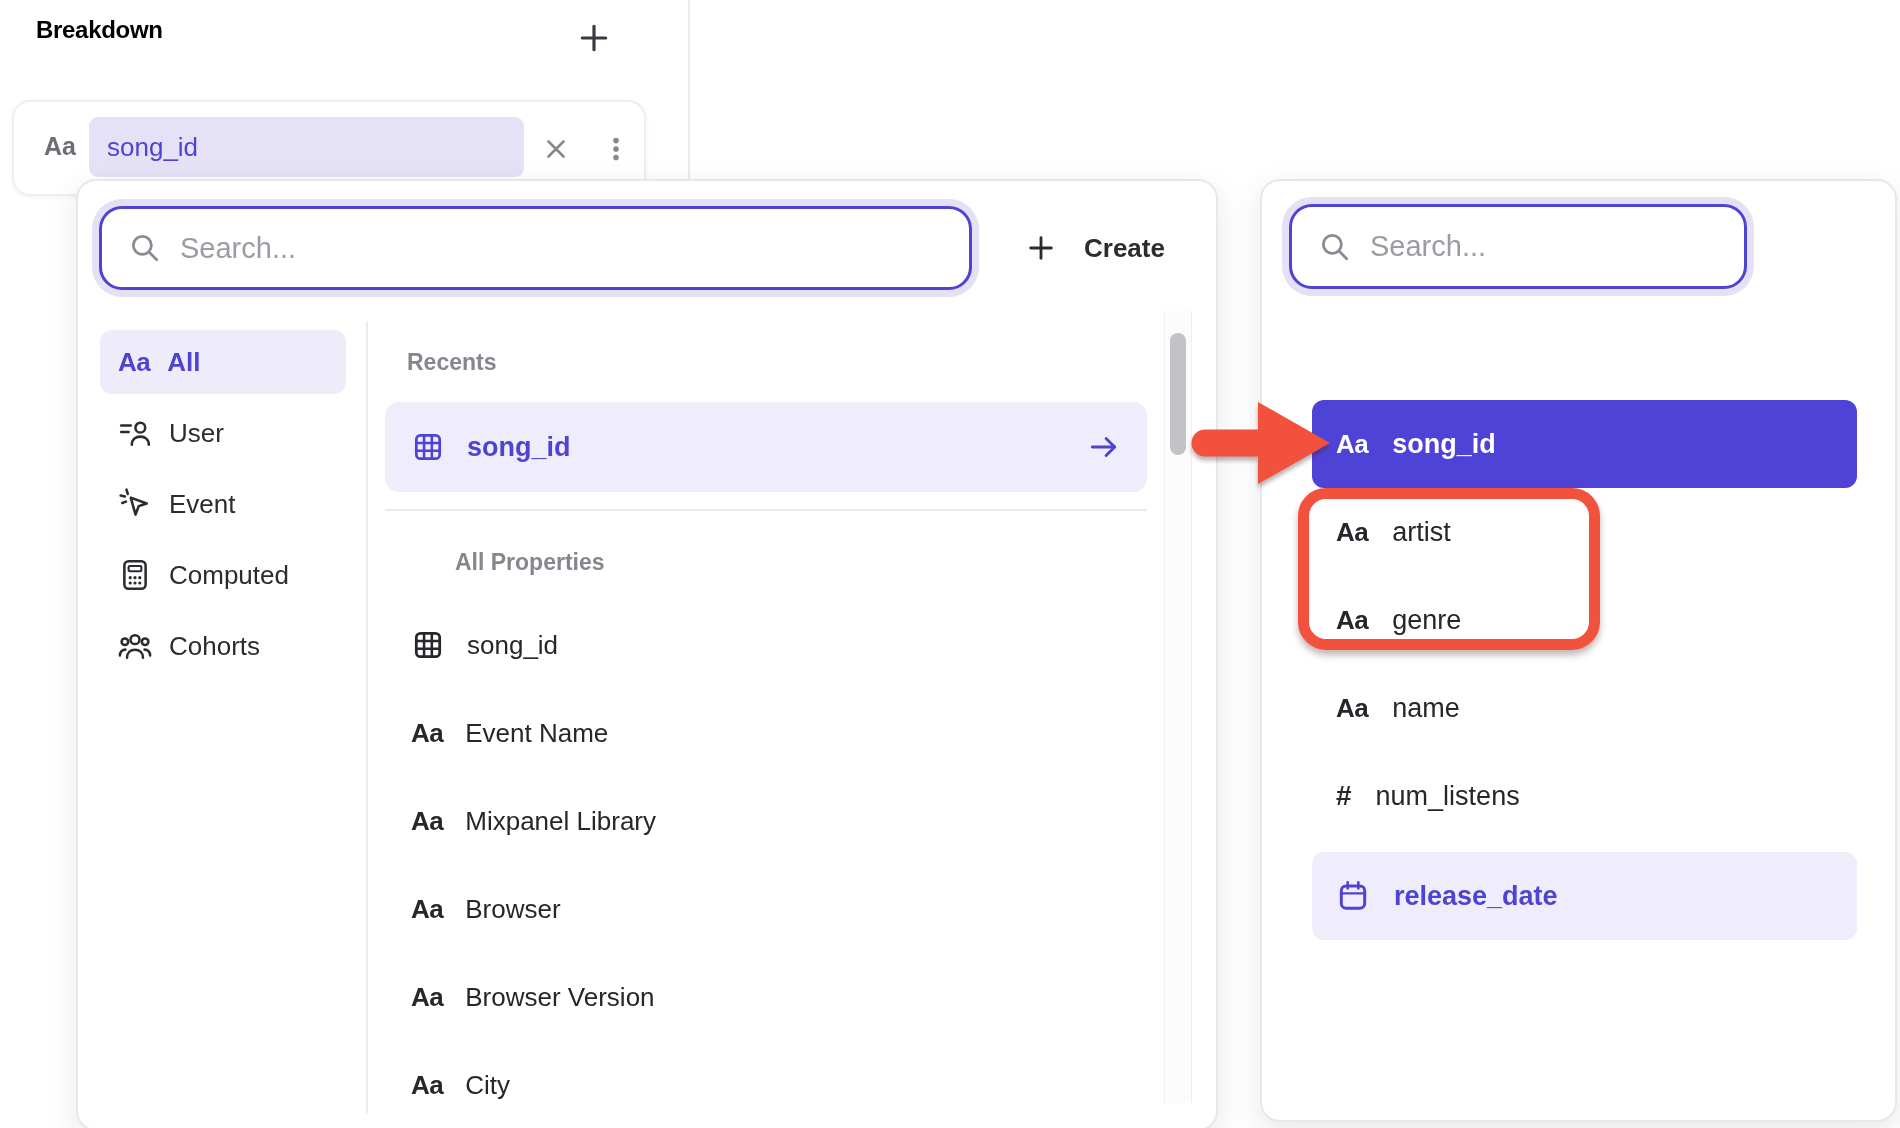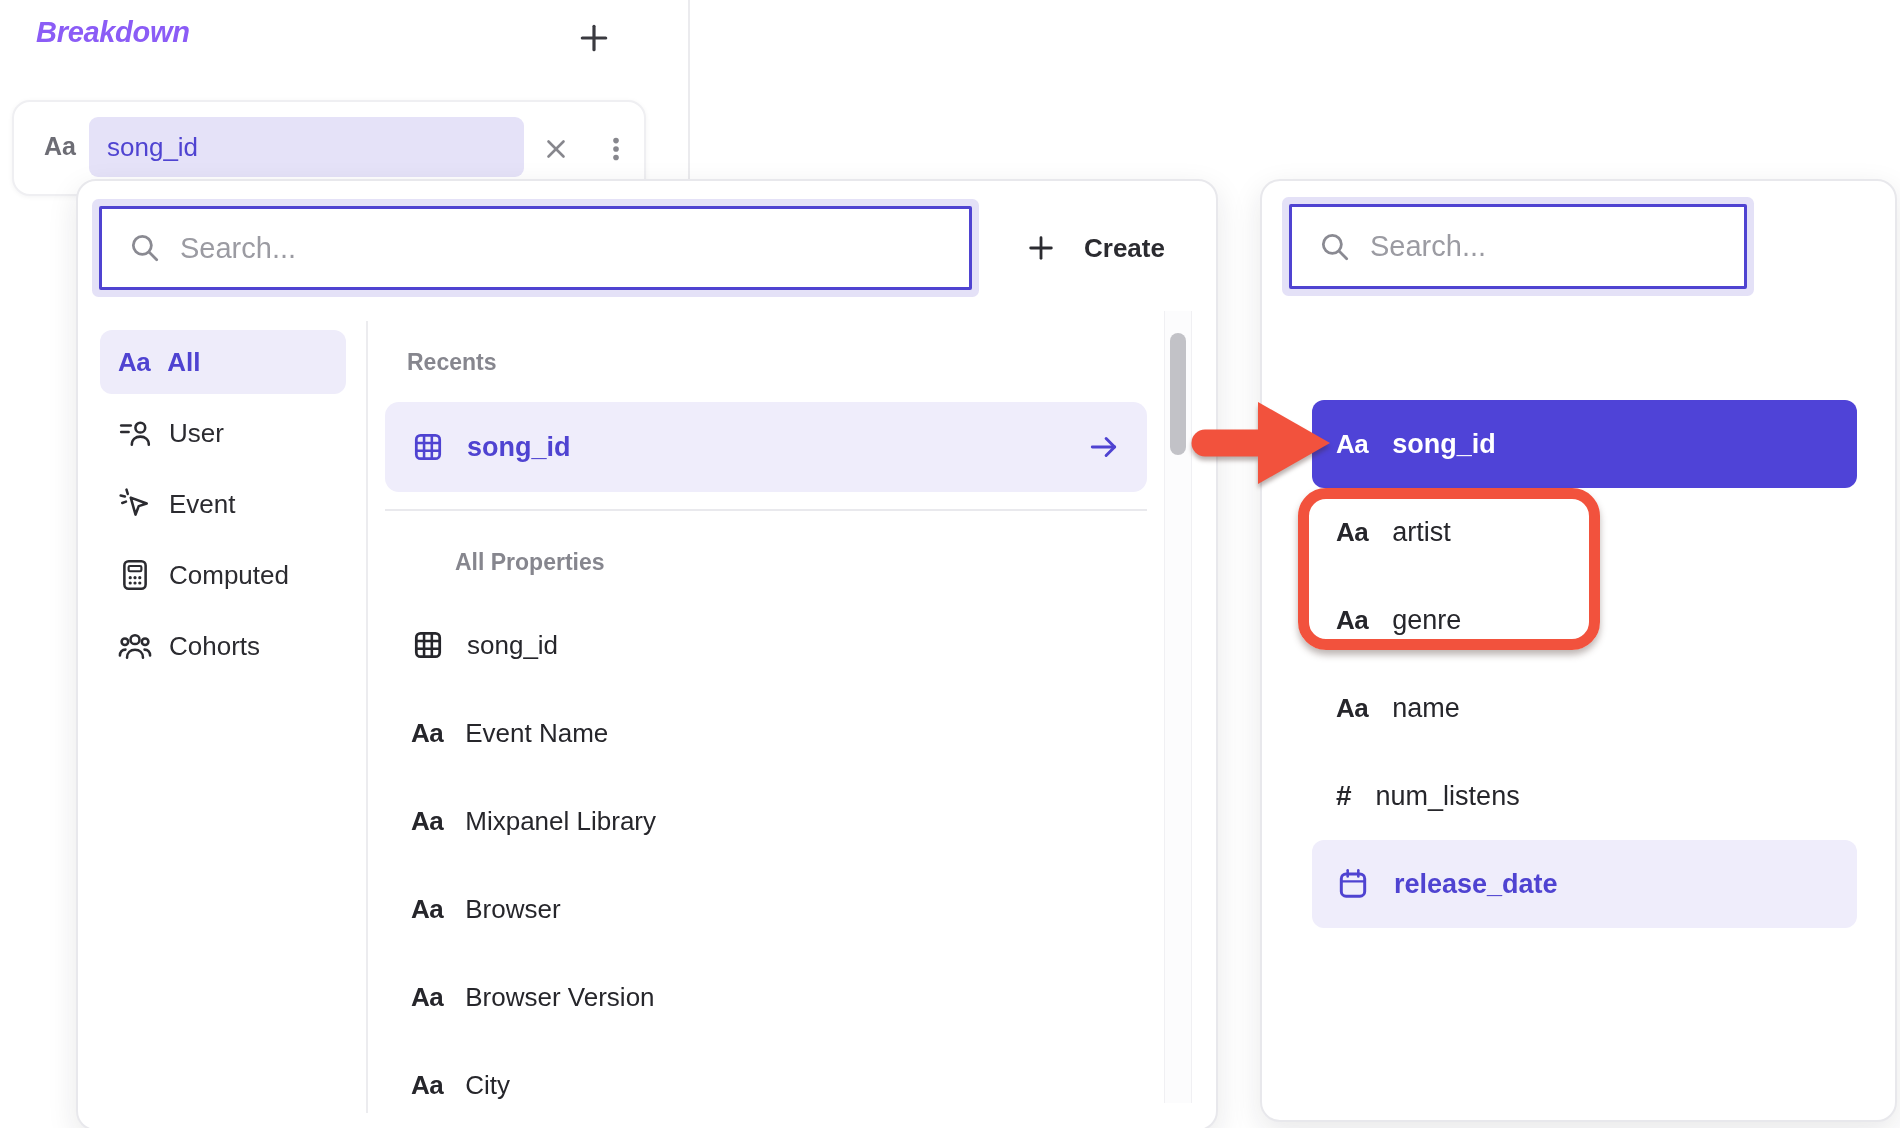"Breakdown" .bd-title { color: #8b5cf6 -> #000000; font-size: 29px -> 24px; font-style: italic -> none }
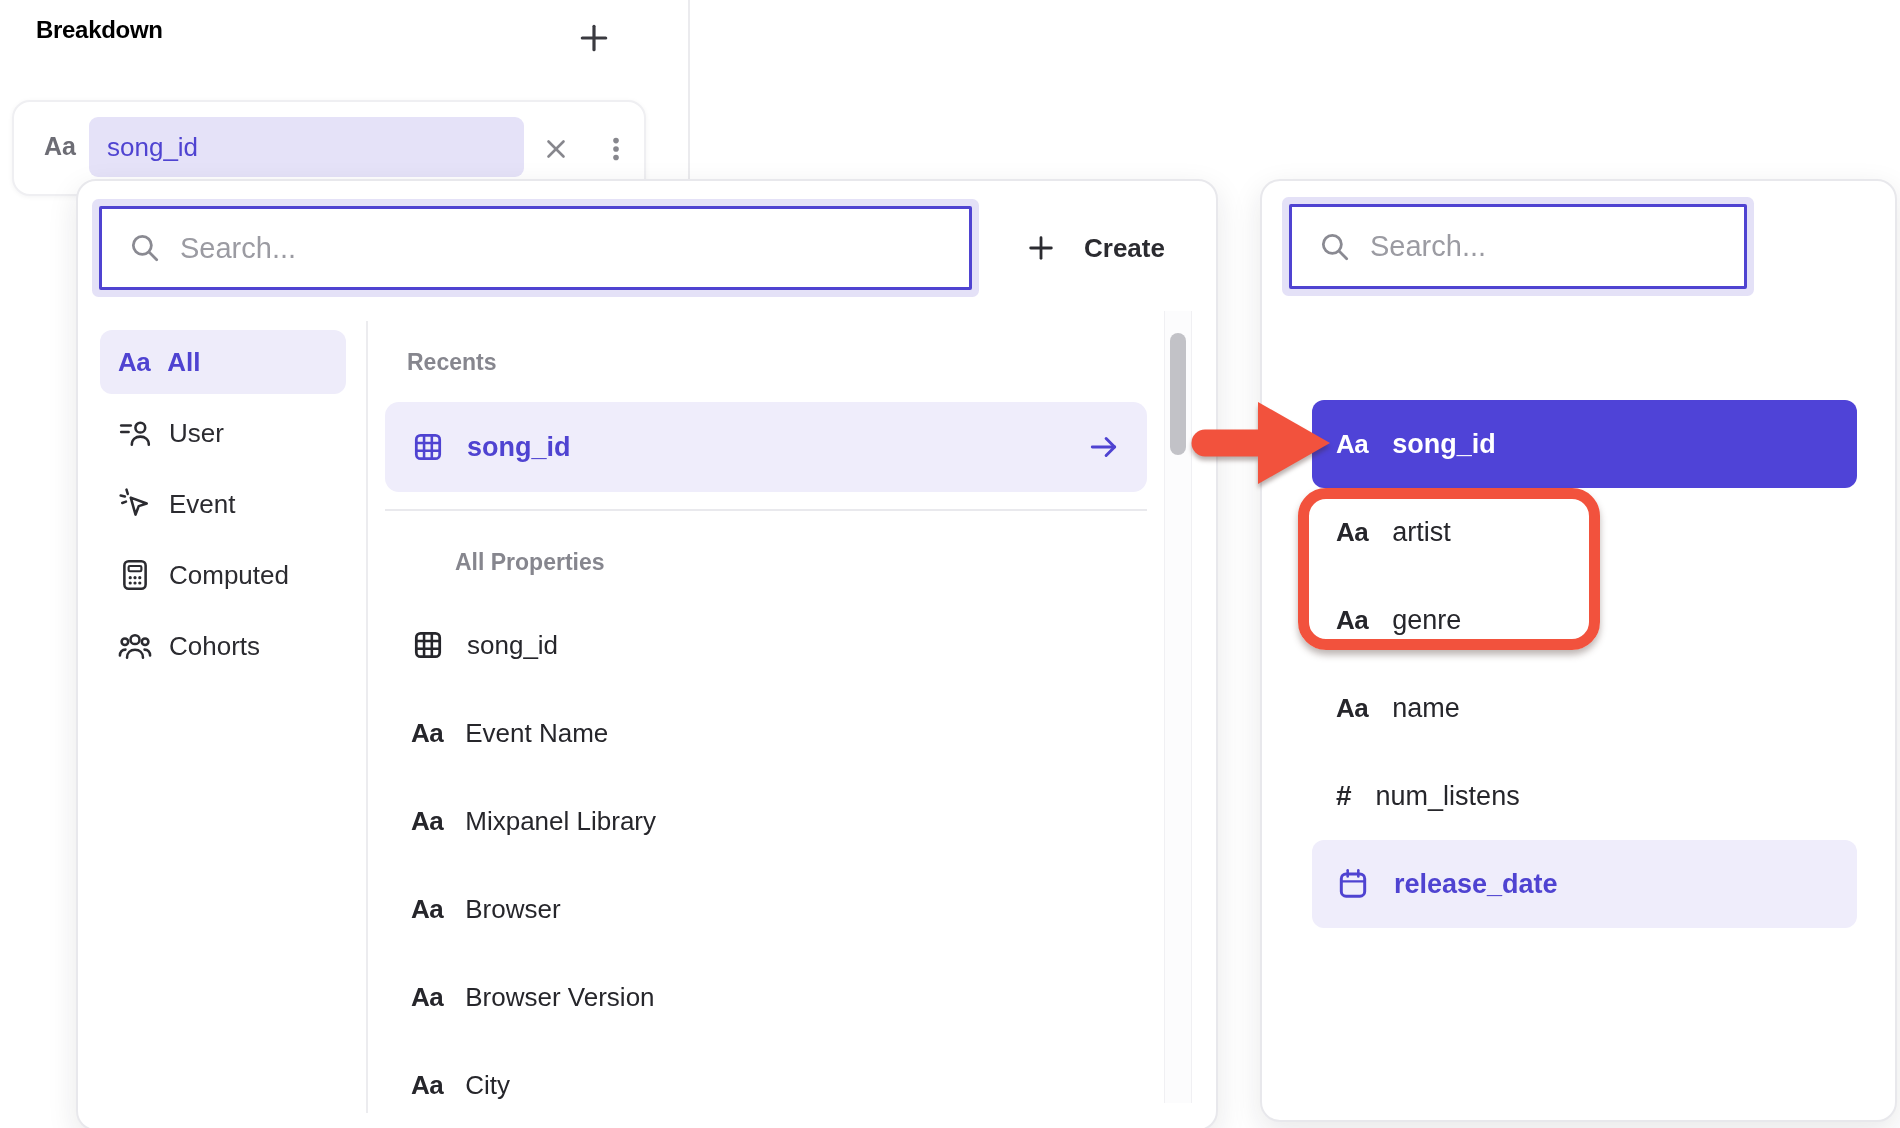"Search..." .search-box { border-radius: 2px -> 23px }
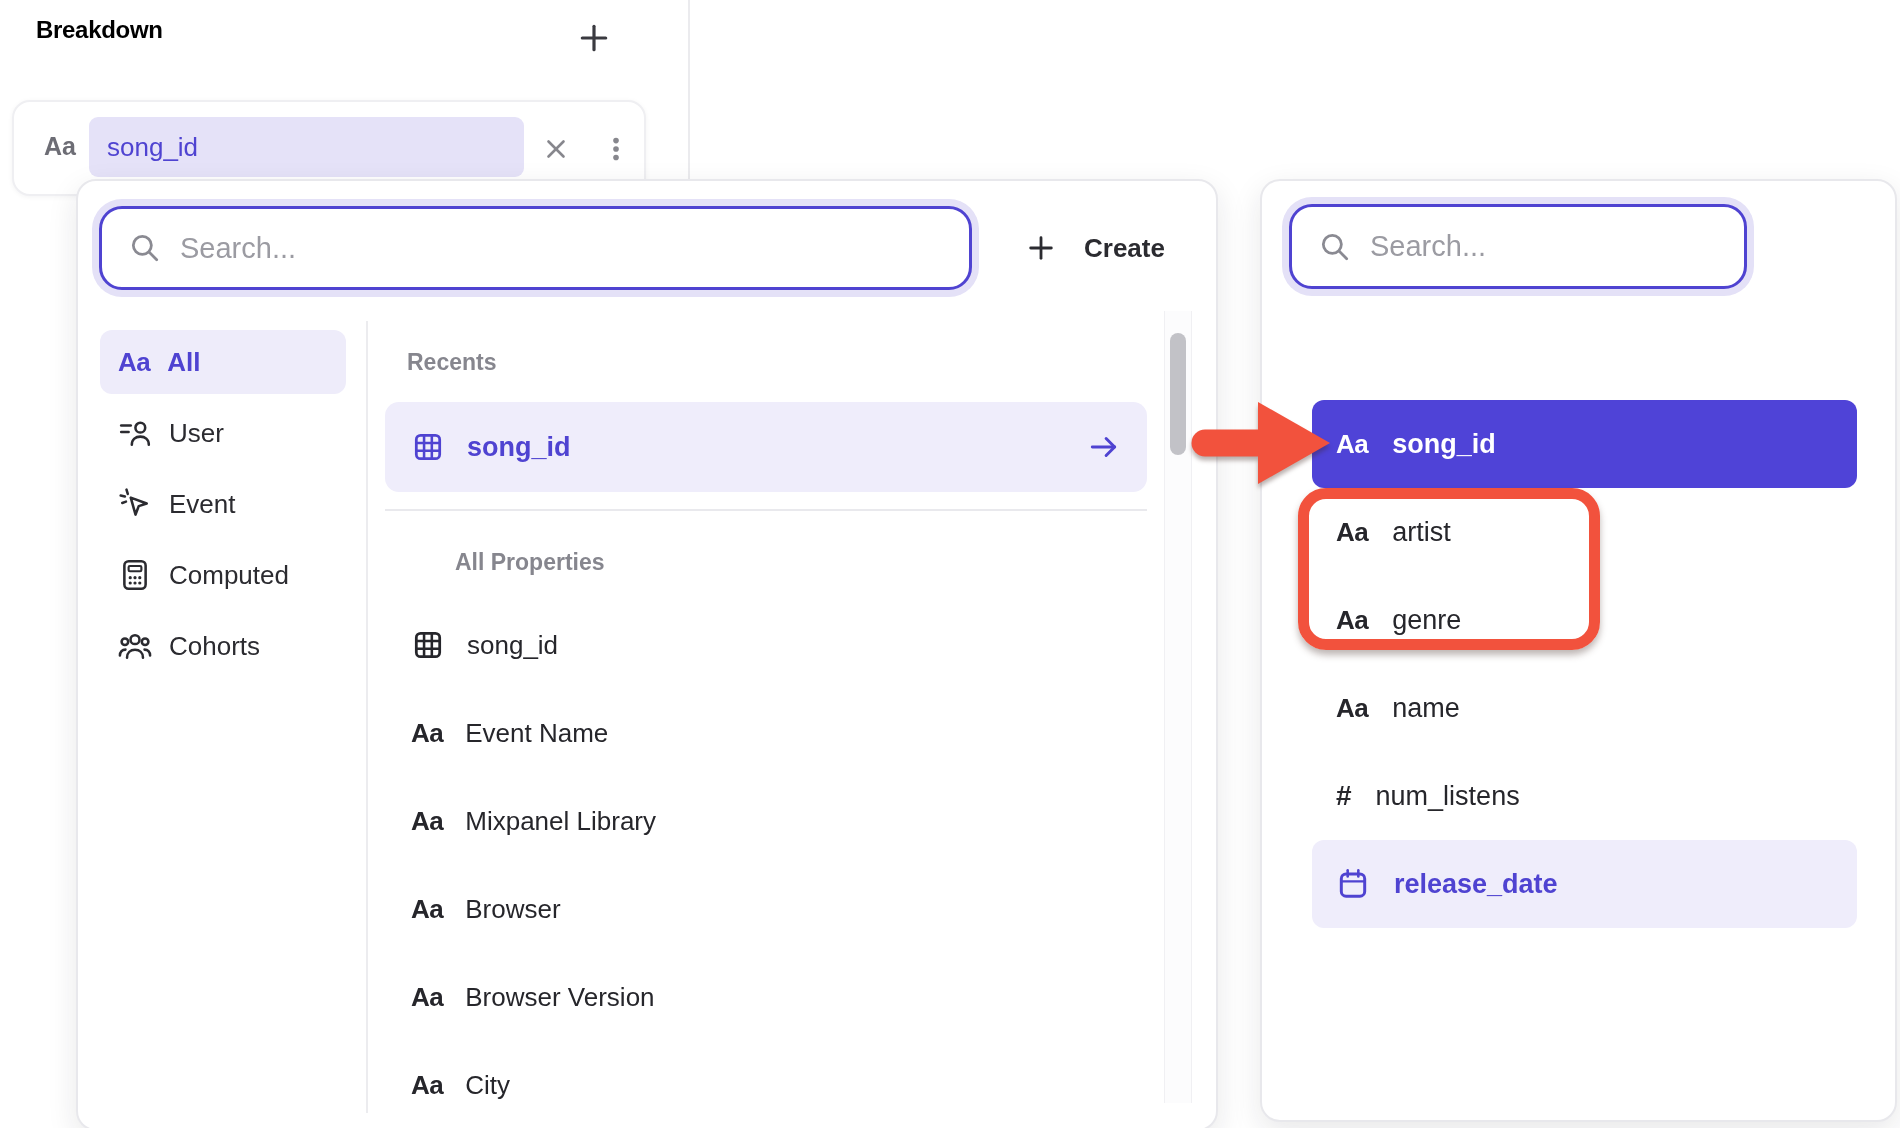"release_date" .sub-row.highlighted { margin-top: 0 -> 12px }
